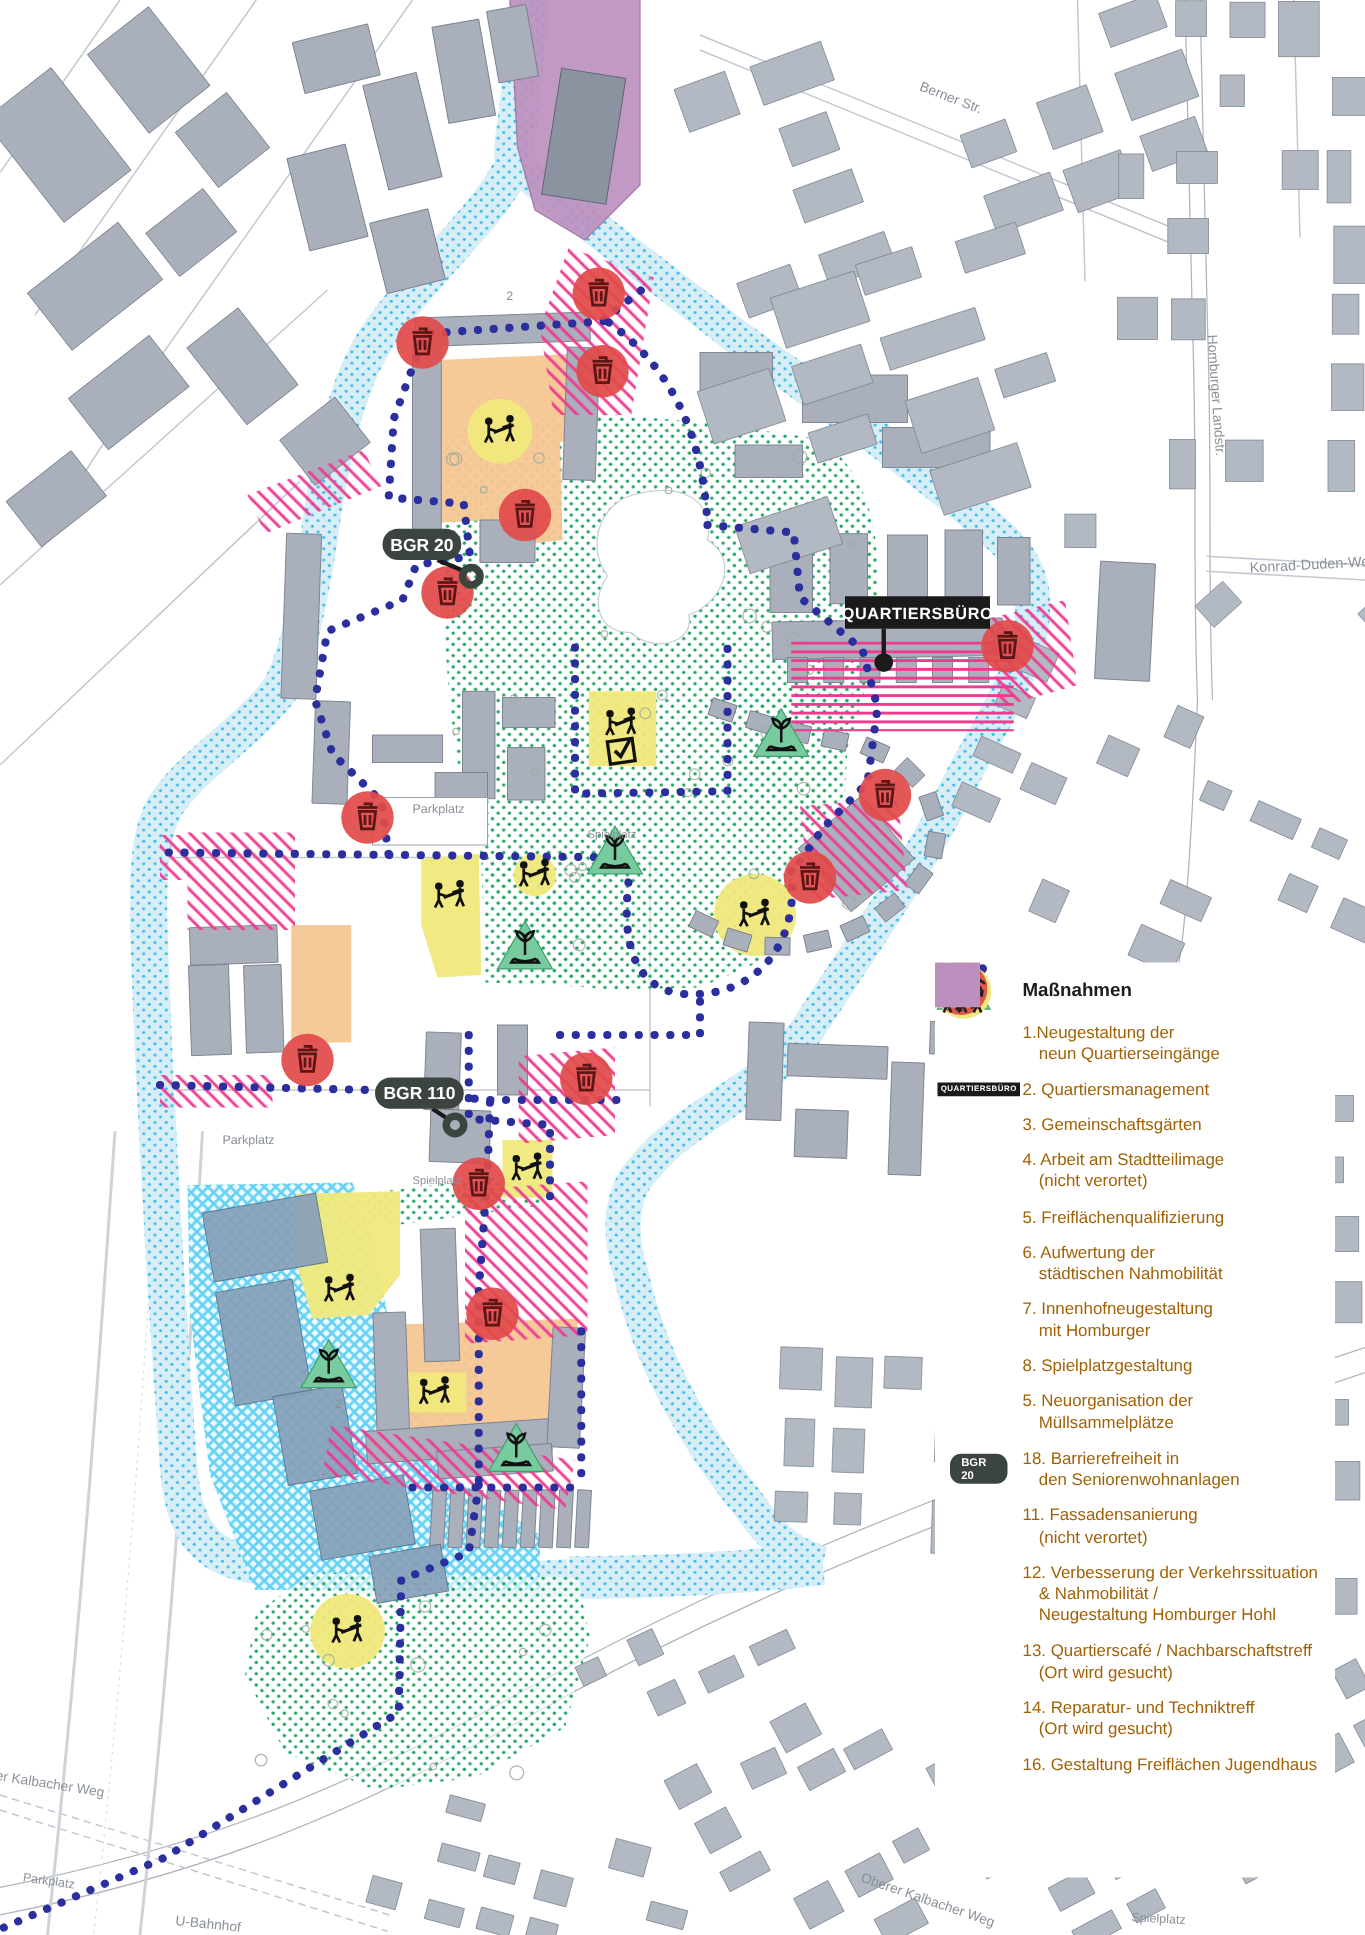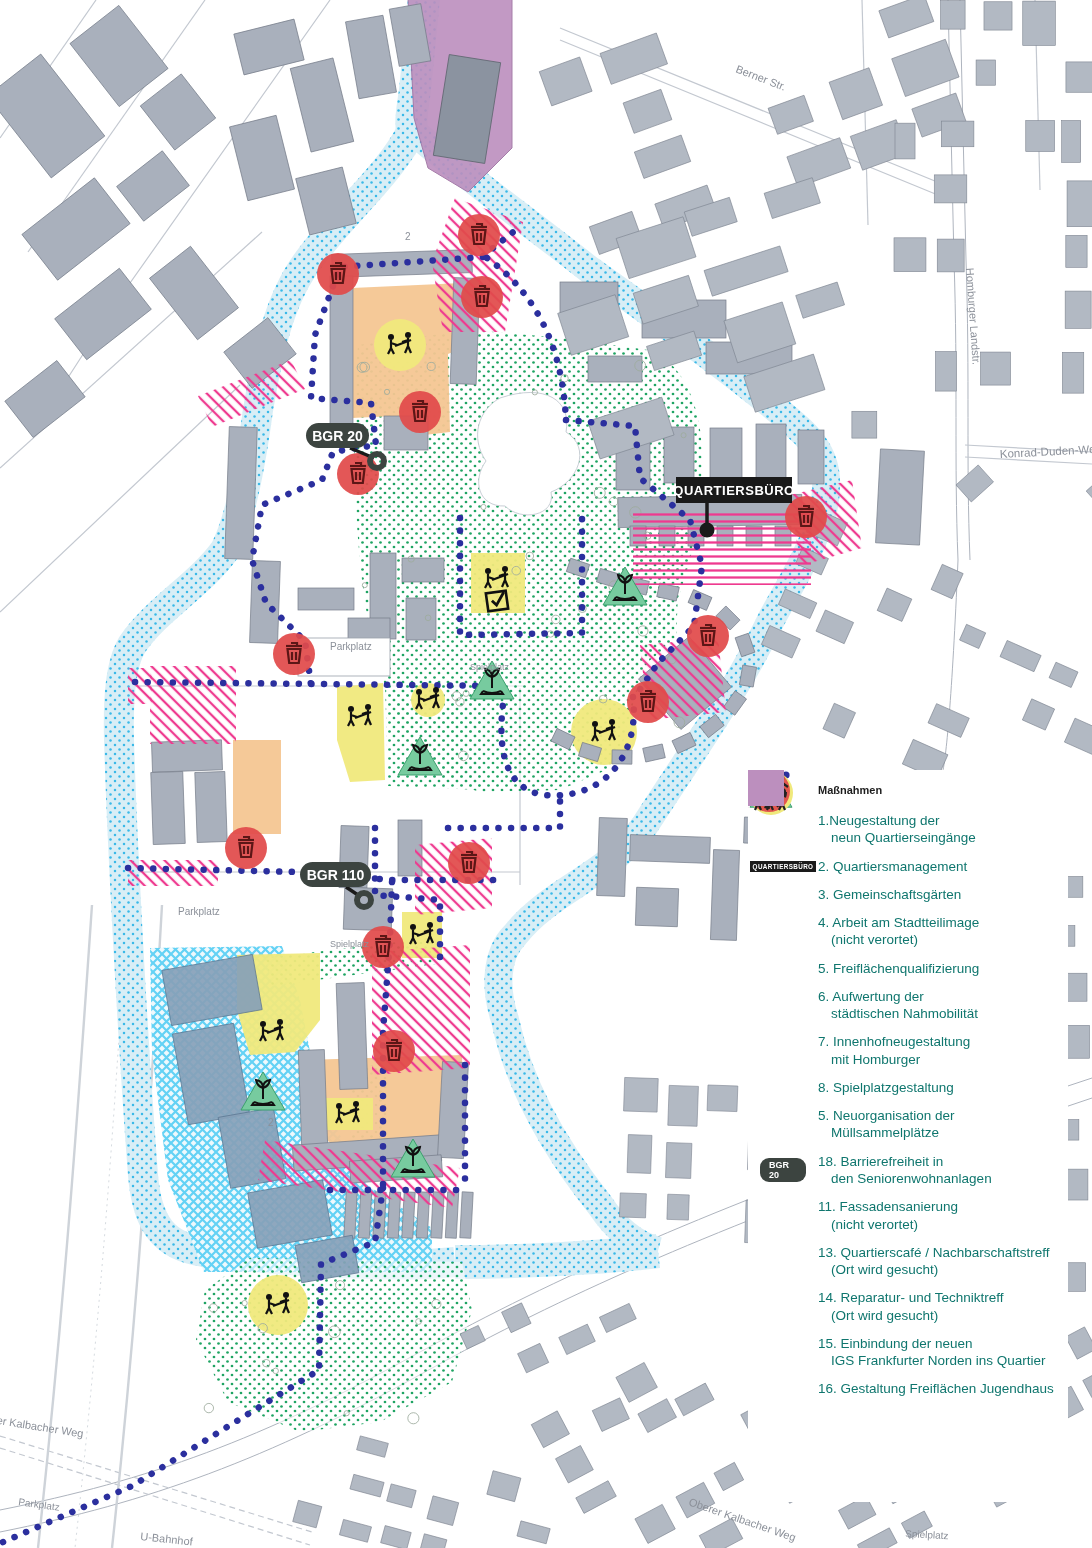"Maßnahmen" #legend-title { font-size: 11px -> 15px }
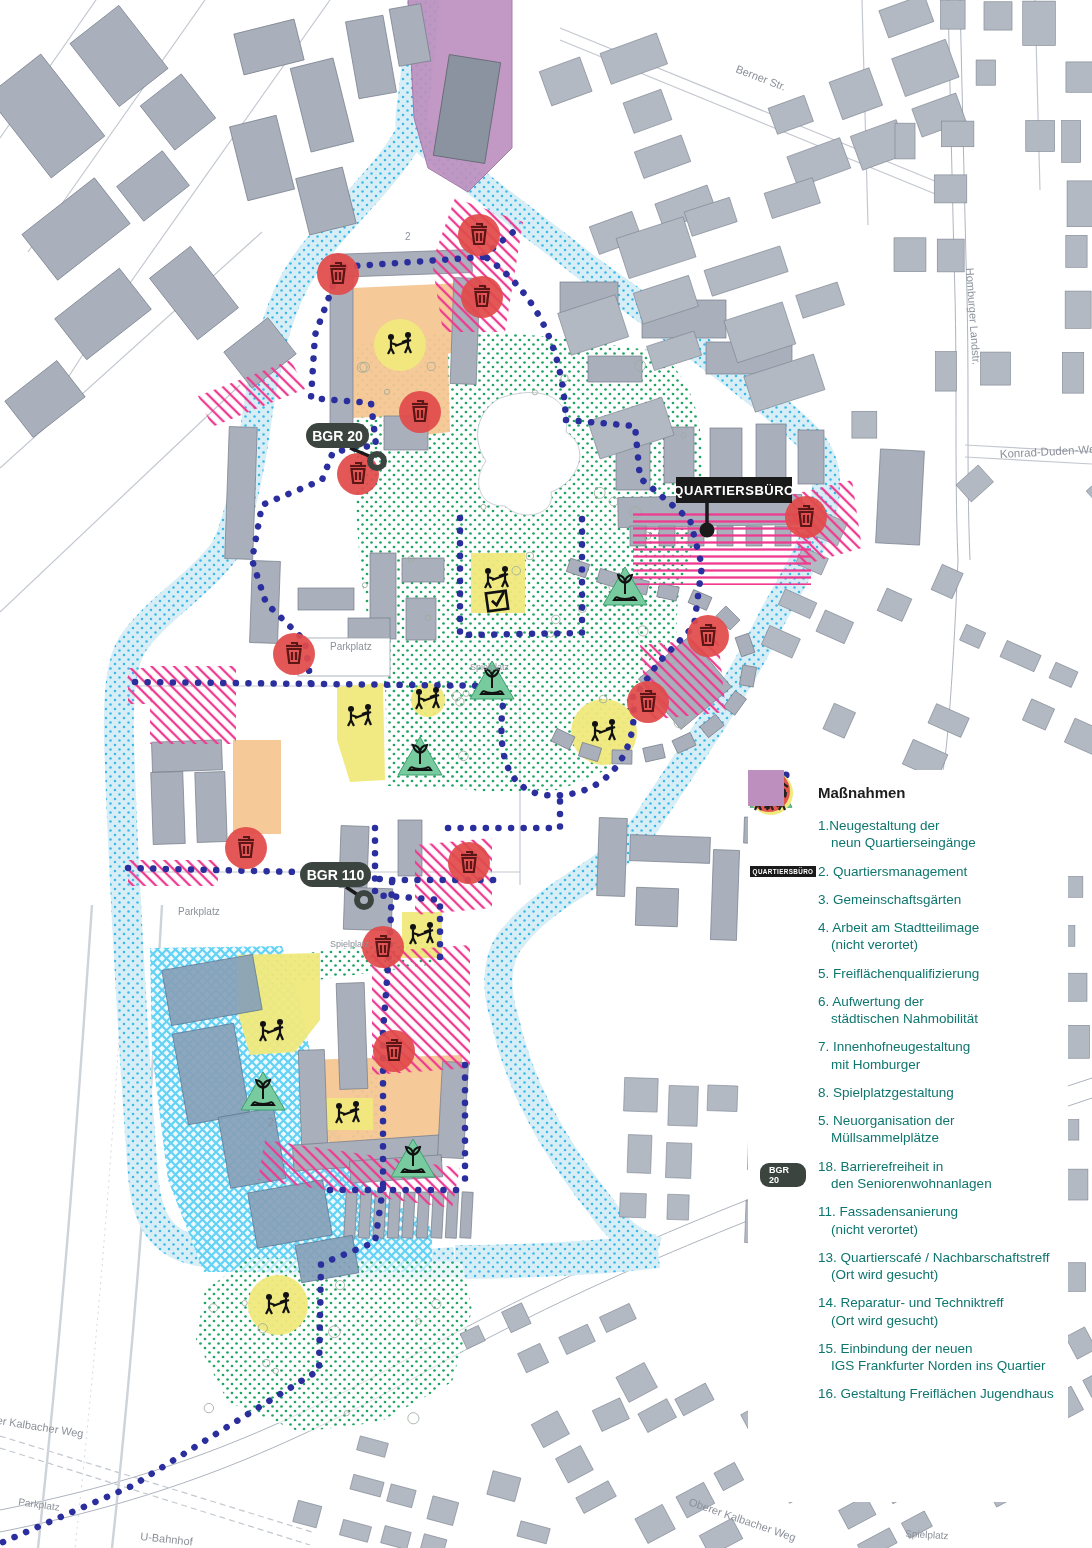"1.Neugestaltung der" .lg-text { color: #0f766e -> #a16207 }
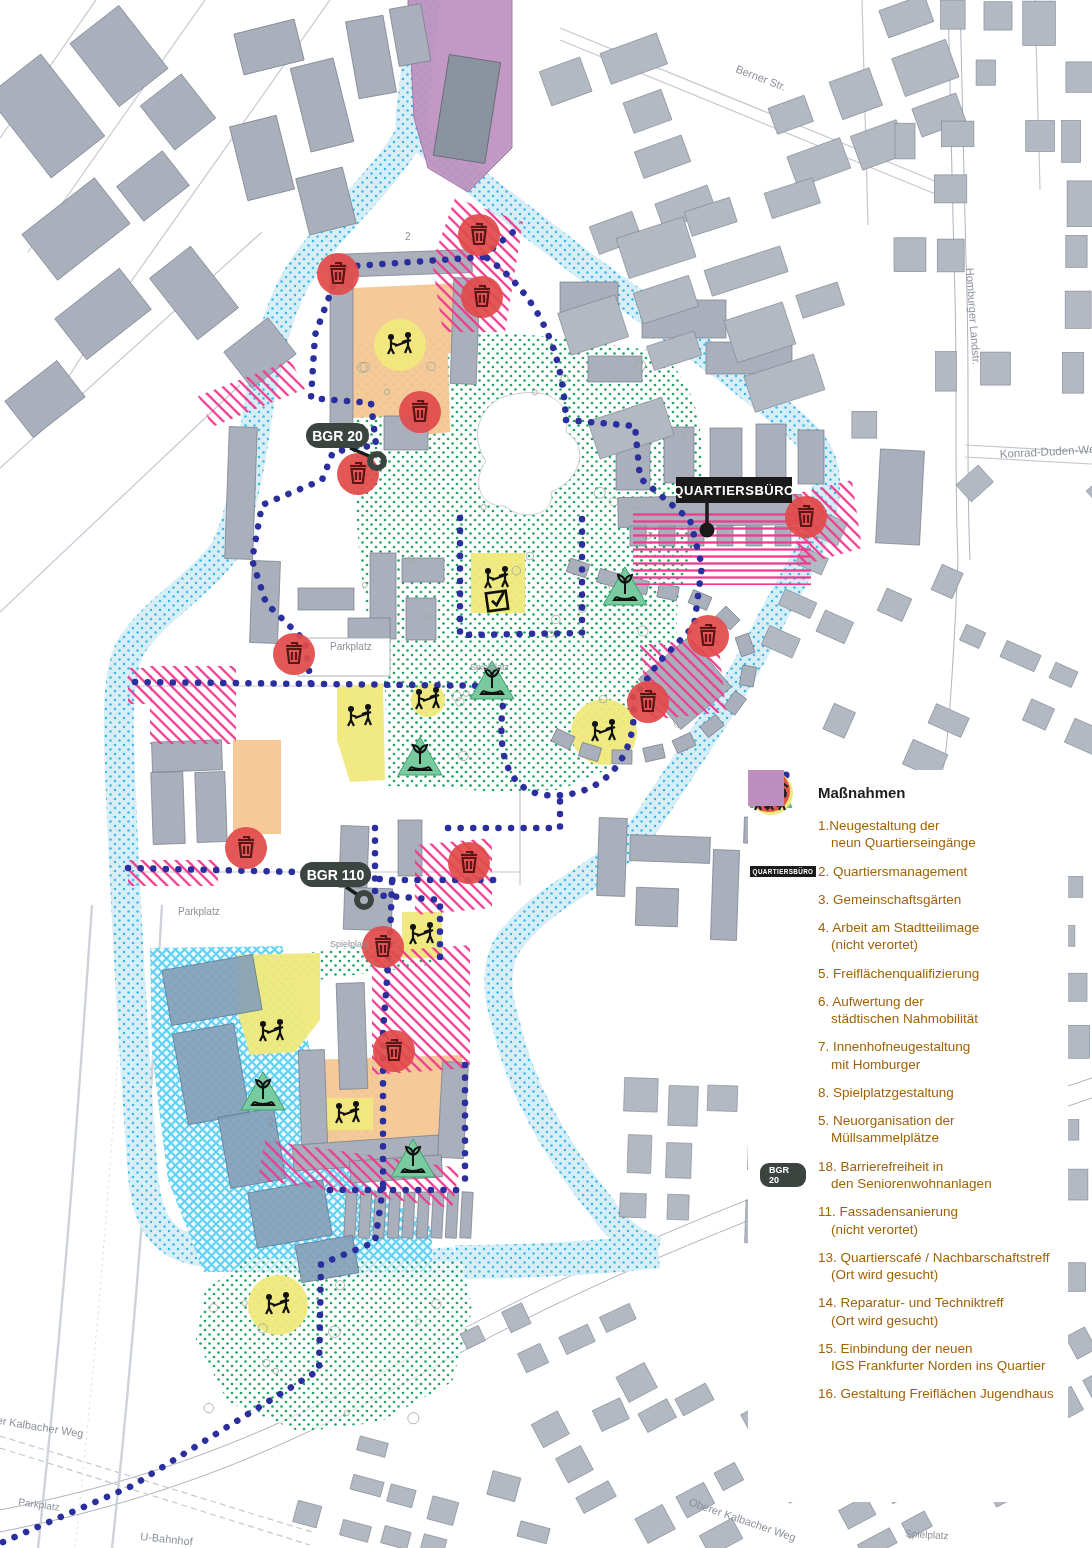"12. Verbesserung der Verkehrssituation" div.lg-item { html: none -> <div> <div> <svg> <rect></rect> </svg> </div> <div> <div>12. Verbesserung der Verkehrssituation</div> <div>&amp; Nahmobilität /</div> <div>Neugestaltung Homburger Hohl</div> </div> </div> }
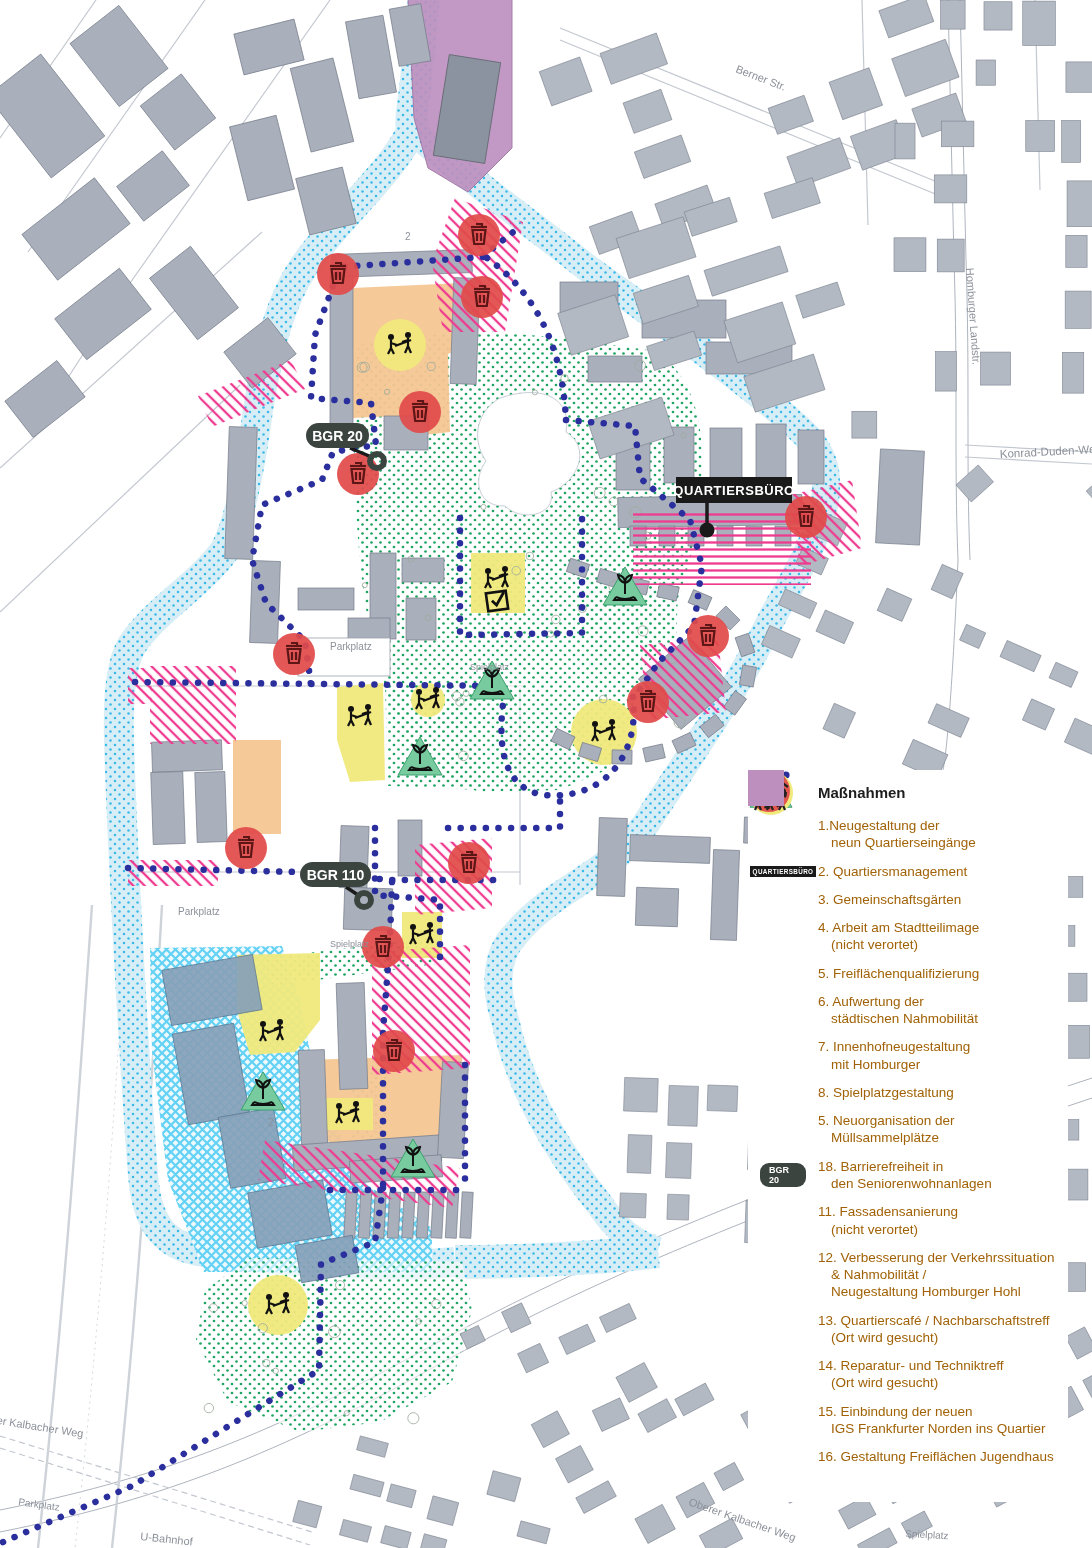"15. Einbindung der neuen" div.lg-item { html: <div> <div> <svg> <rect></rect> </svg> </div> <div> <div>15. Einbindung der neuen</div> <div>IGS Frankfurter Norden ins Quartier</div> </div> </div> -> none }
